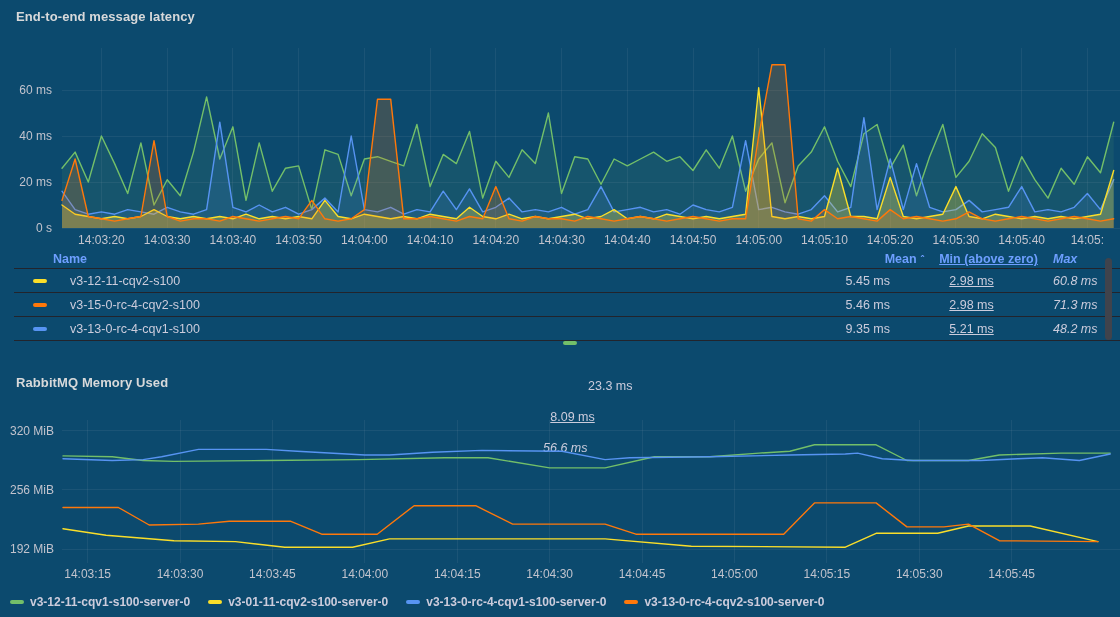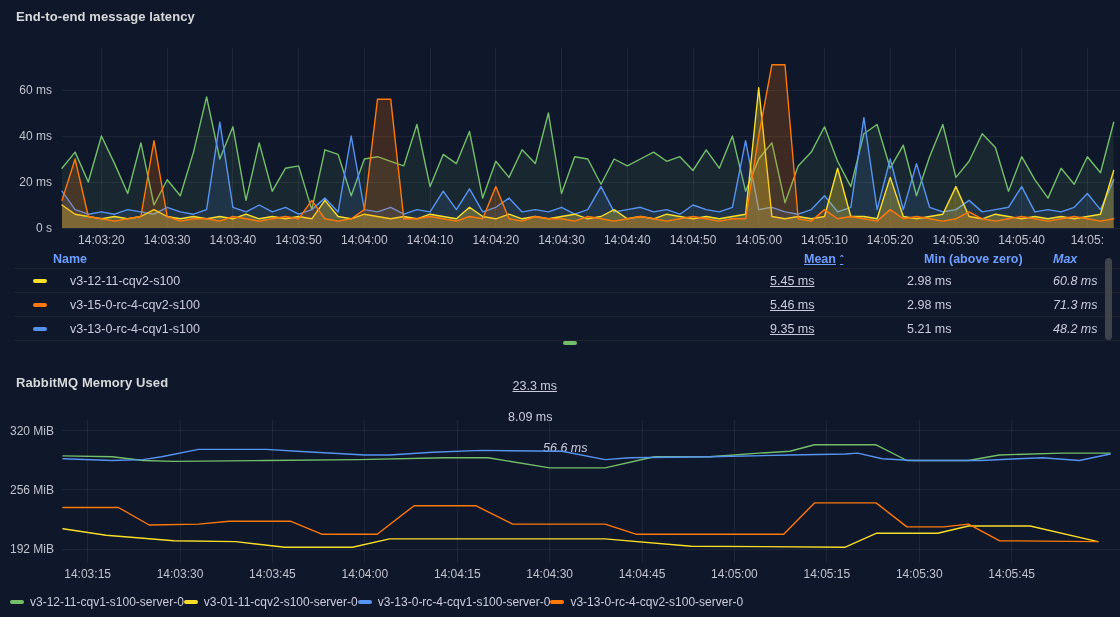"End-to-end message latency" .canvas { background: #0f172a -> #0c4a6e }
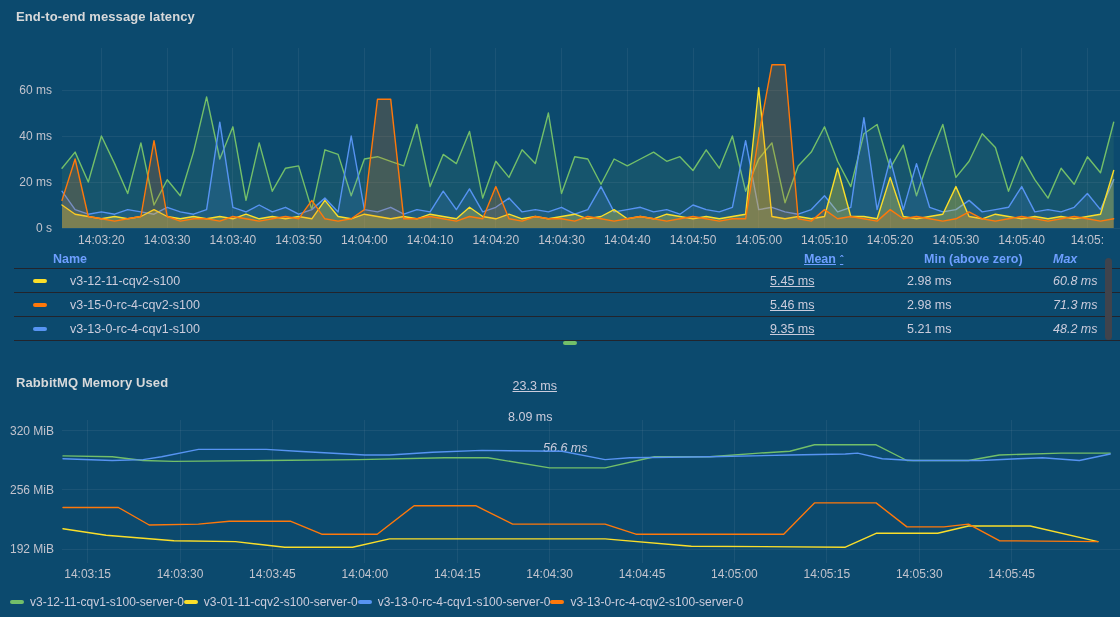"Mean ˆ" .lt-mean { text-align: left -> right; text-decoration: underline -> none }
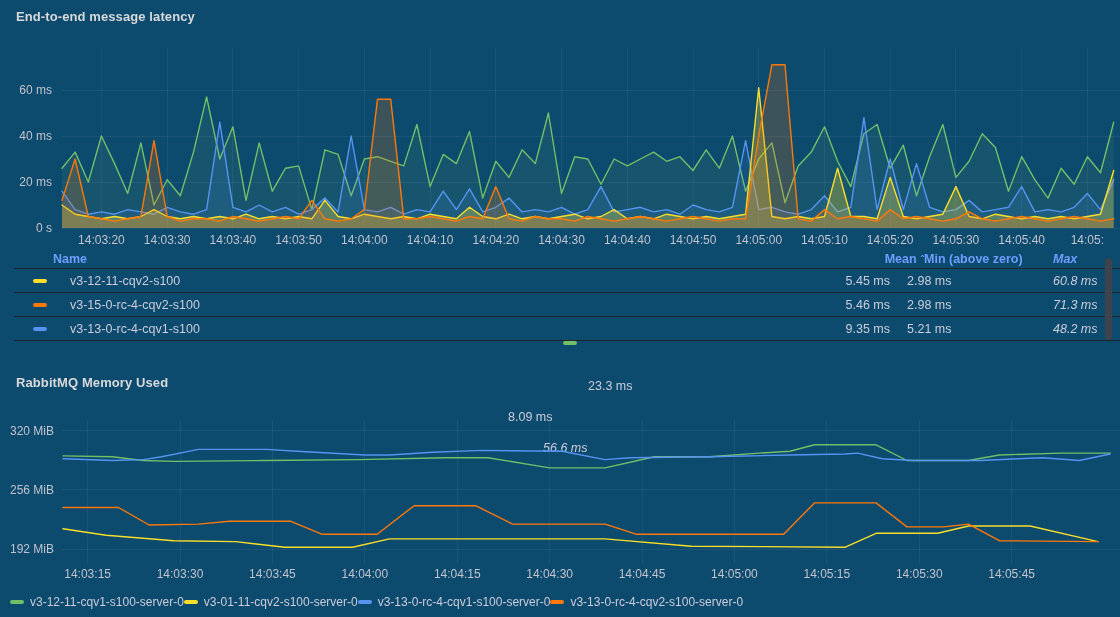"Min (above zero)" .lt-min { text-align: left -> center; text-decoration: none -> underline }
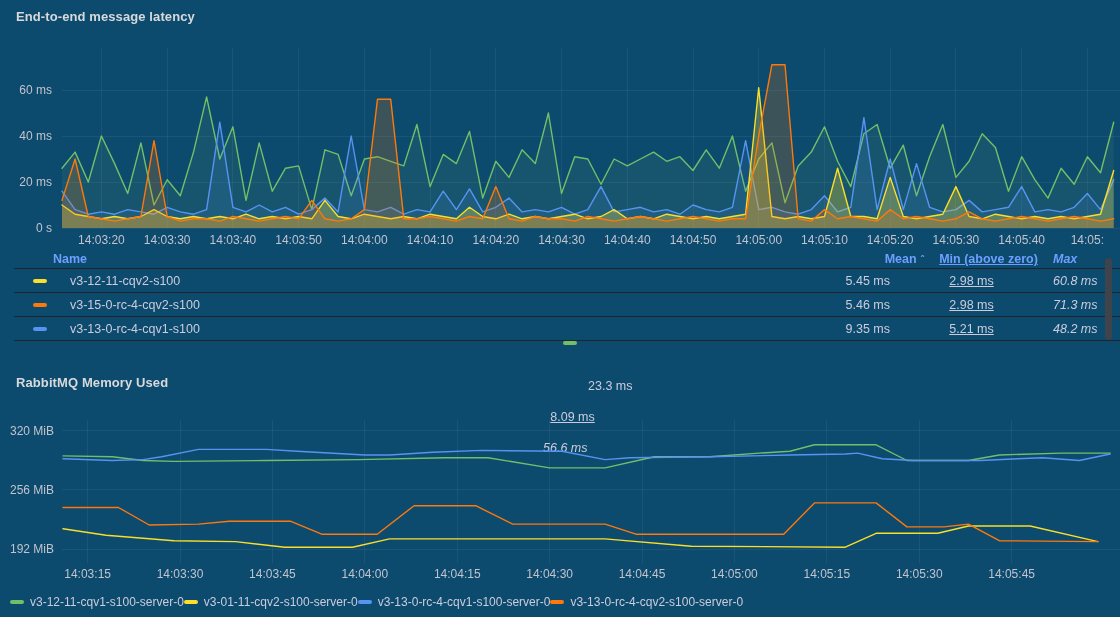"v3-12-11-cqv1-s100-server-0" .legend2 { font-weight: none -> bold; gap: none -> 18px }
